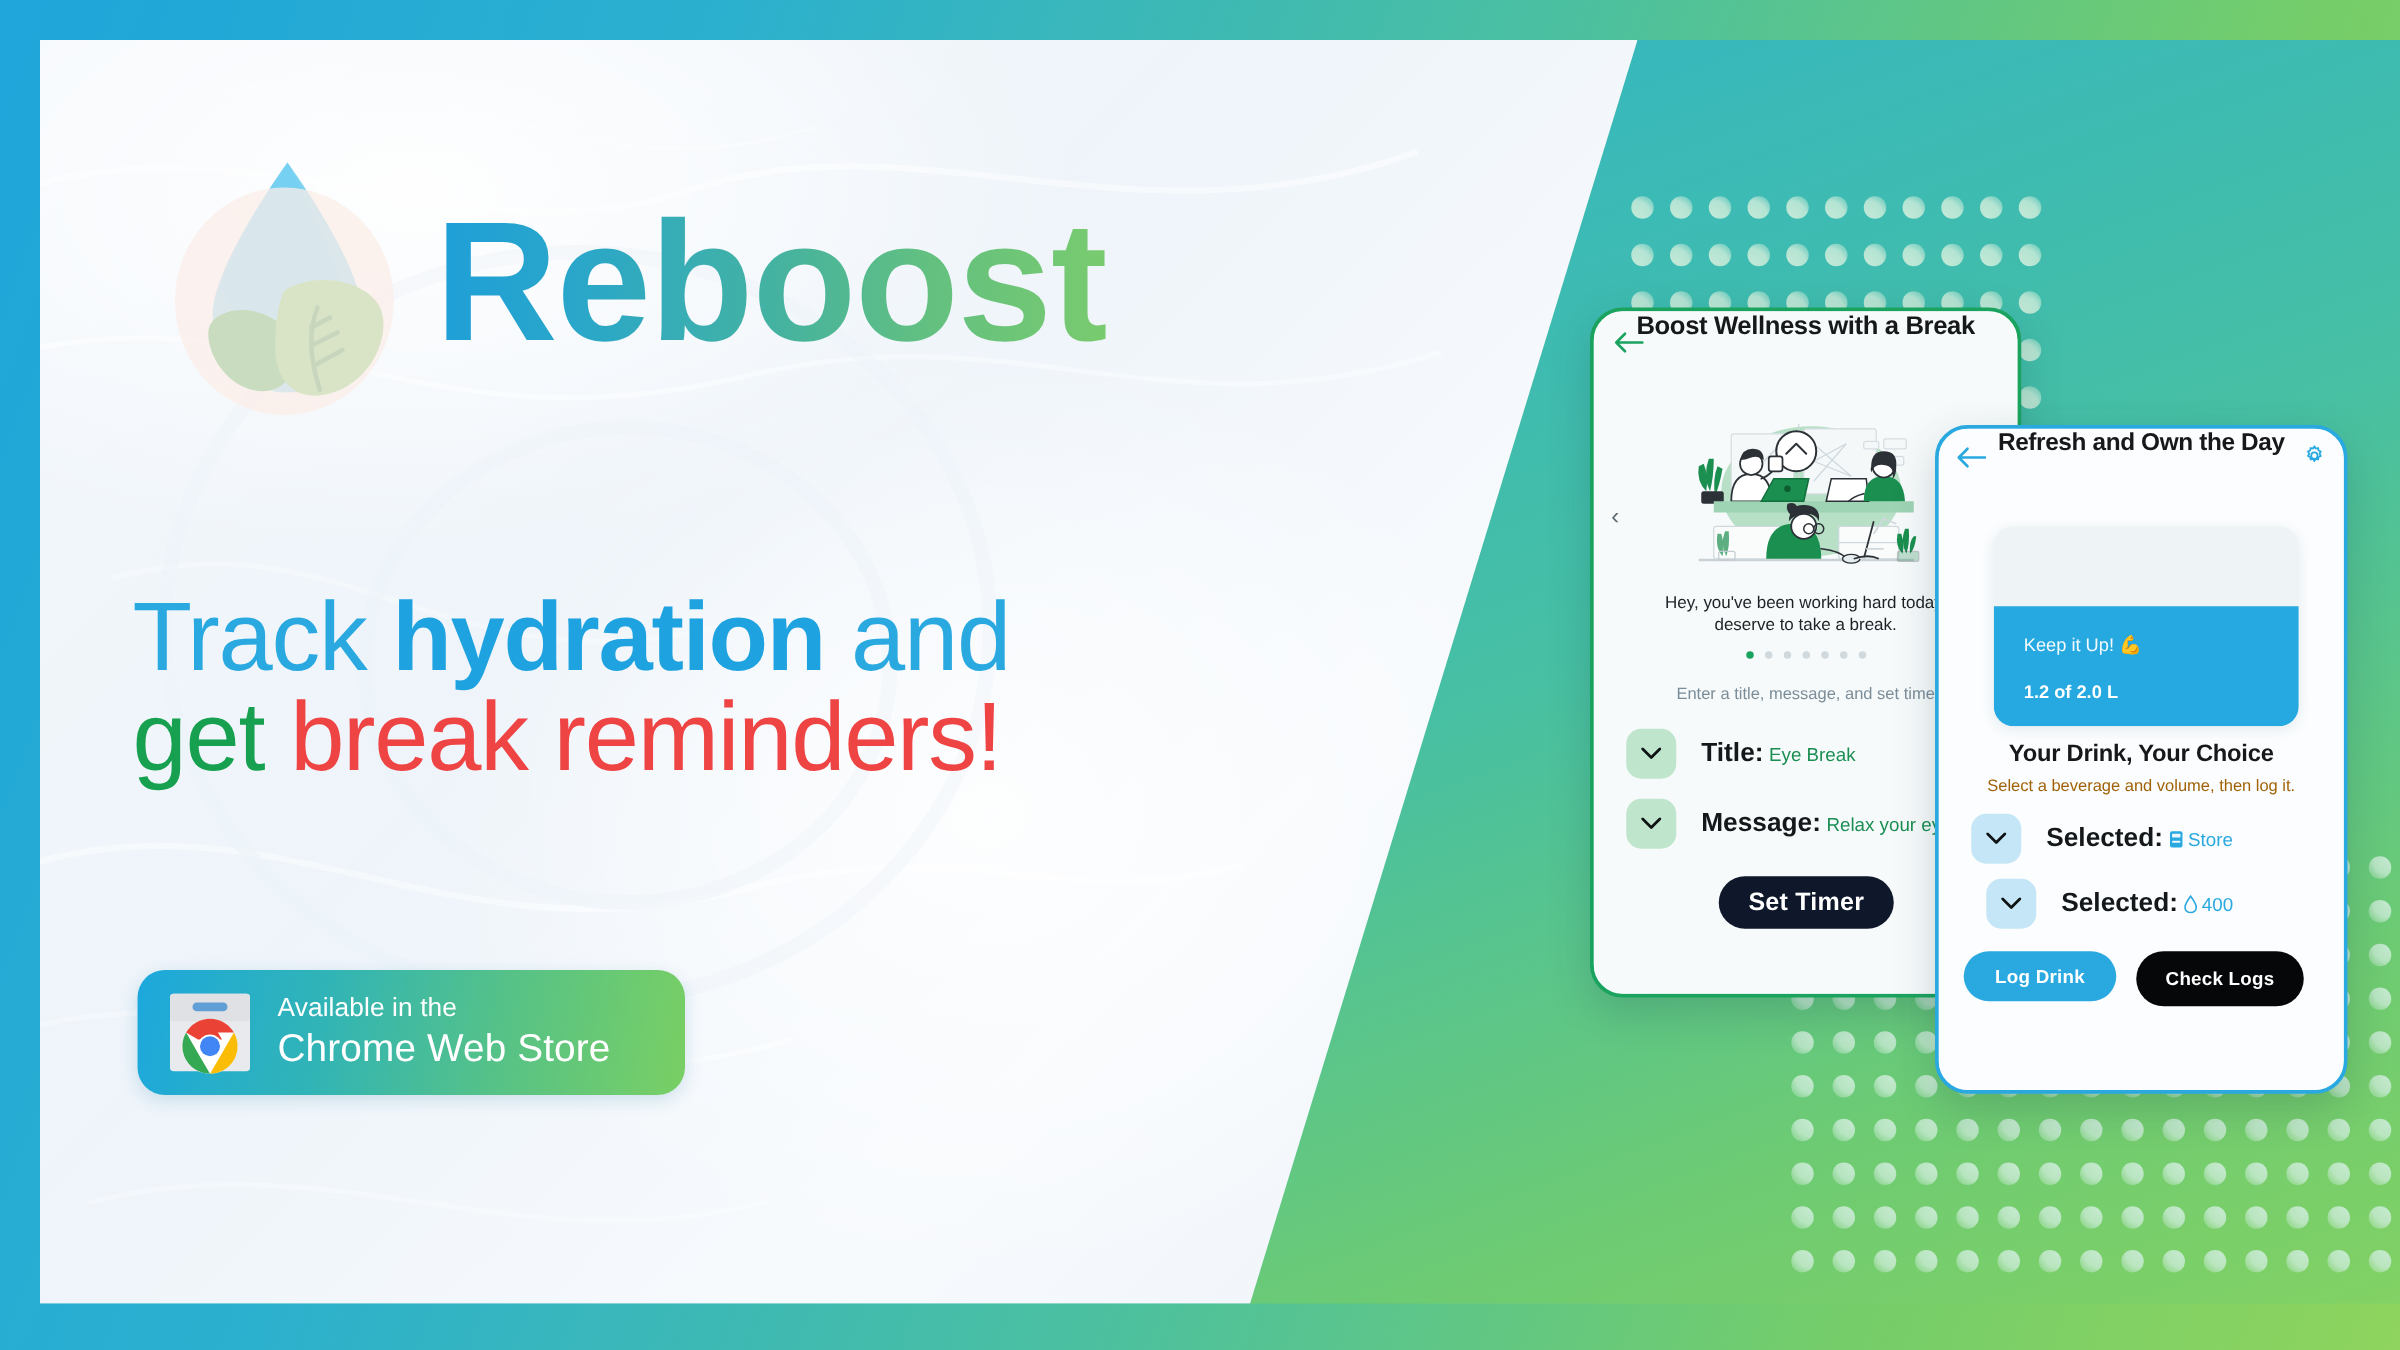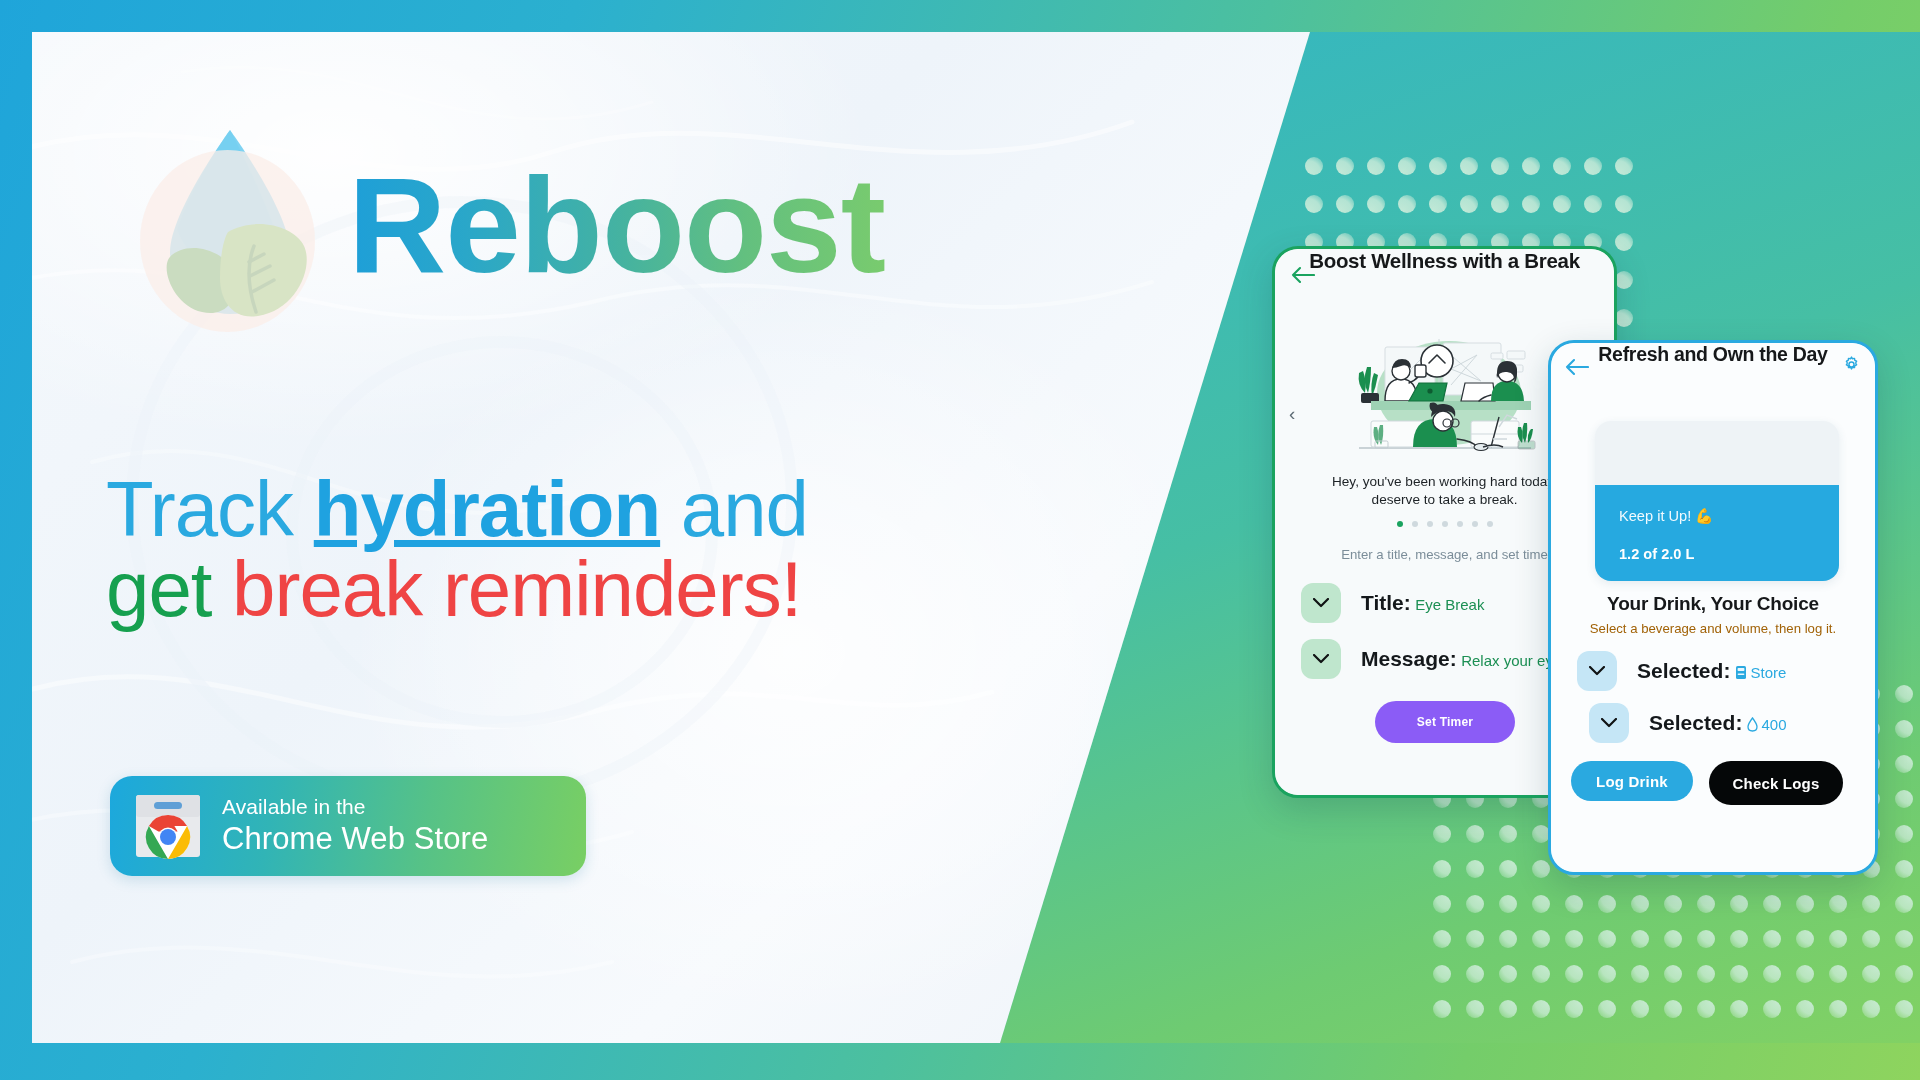"hydration" .hl-blue-b { text-decoration: underline -> none }
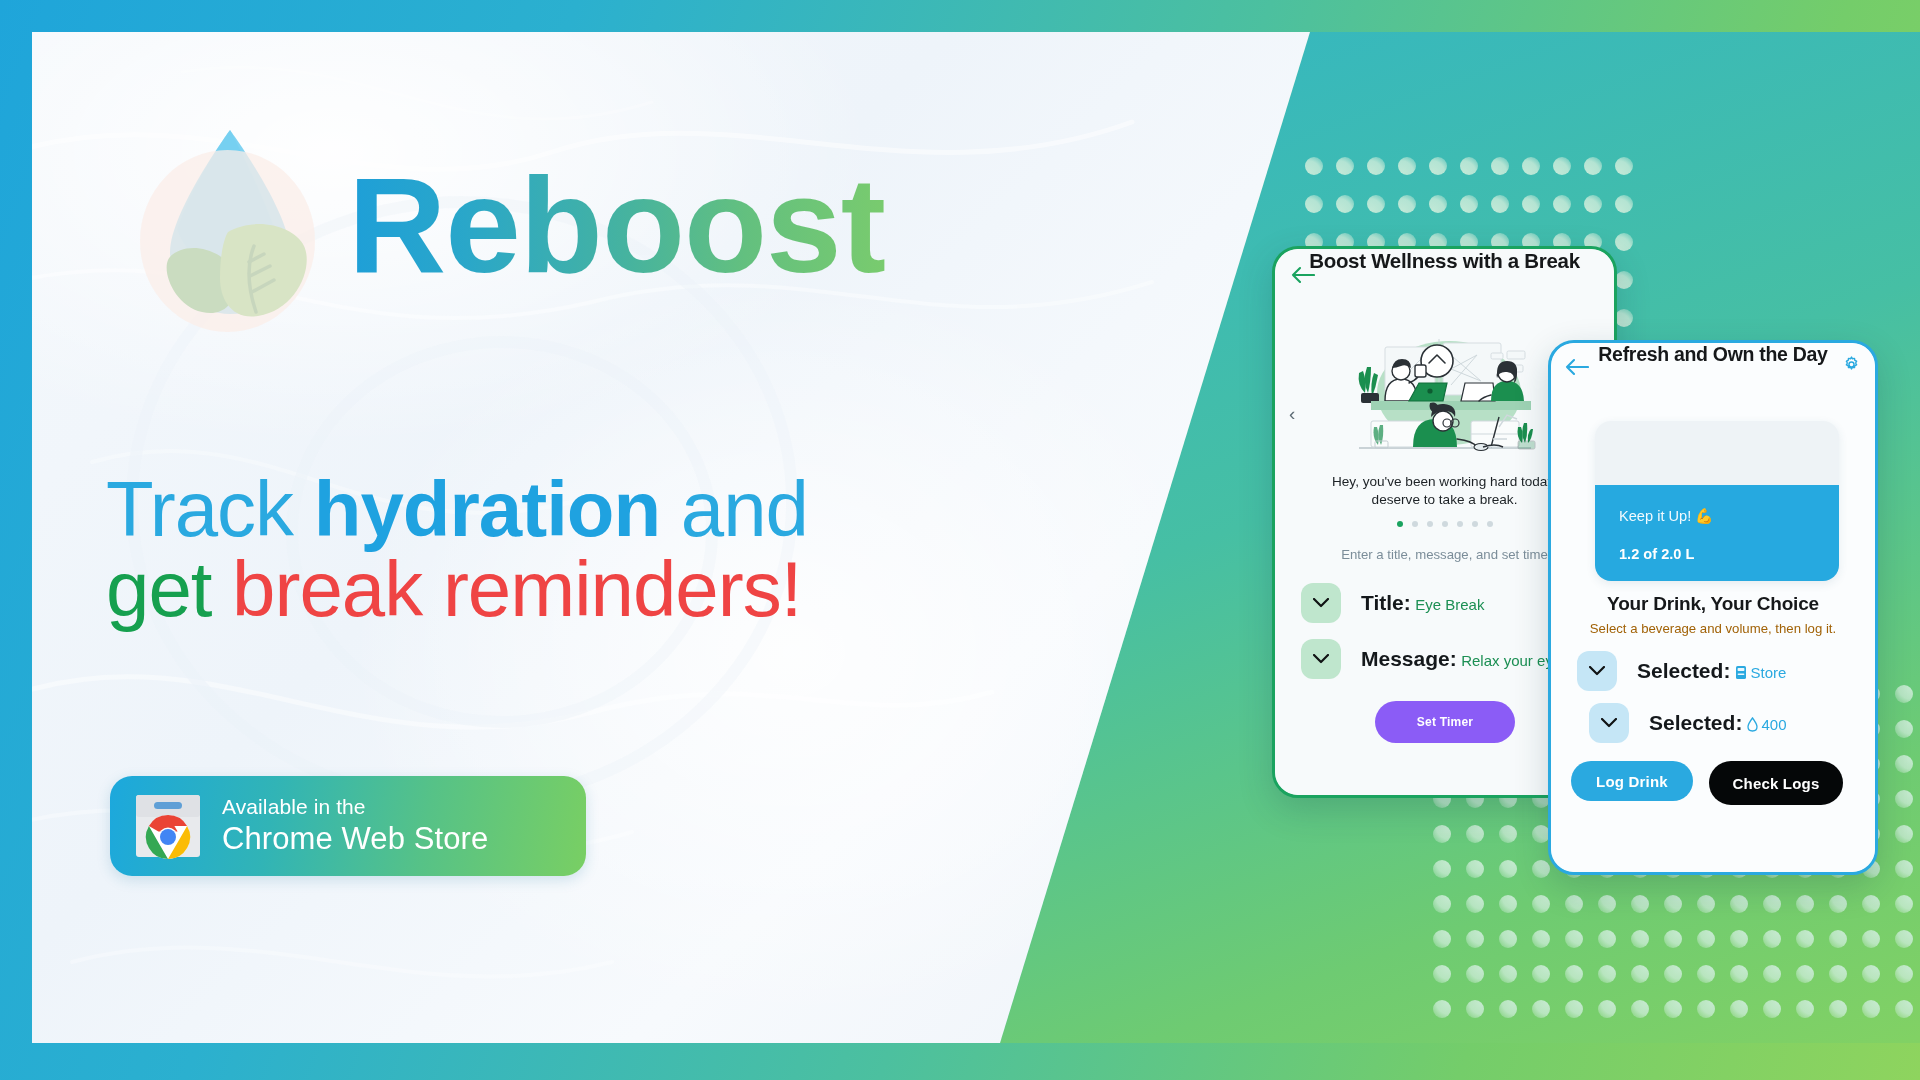"Set Timer" #p1-btn { background: #8b5cf6 -> #0f172a; font-size: 12px -> 20px }
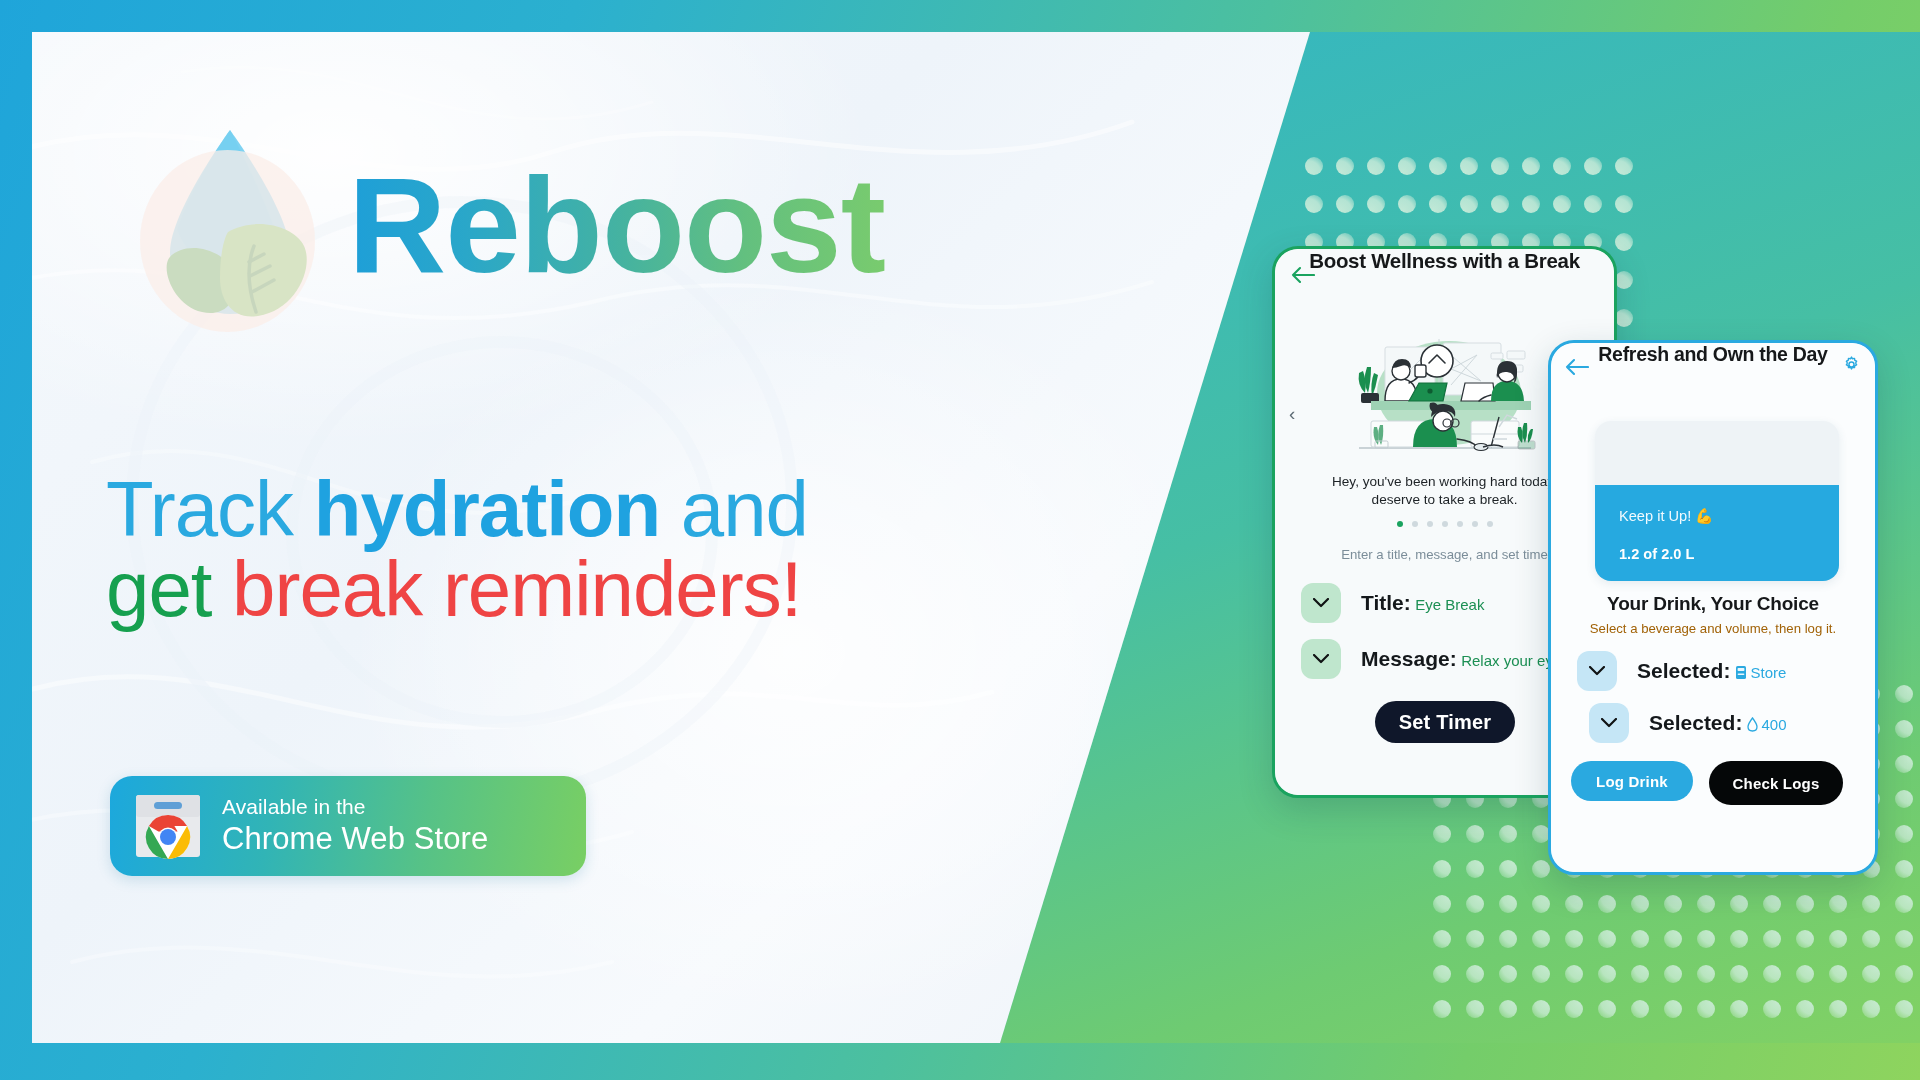"Available in the" .cws-badge { width: 476px -> 438px }
